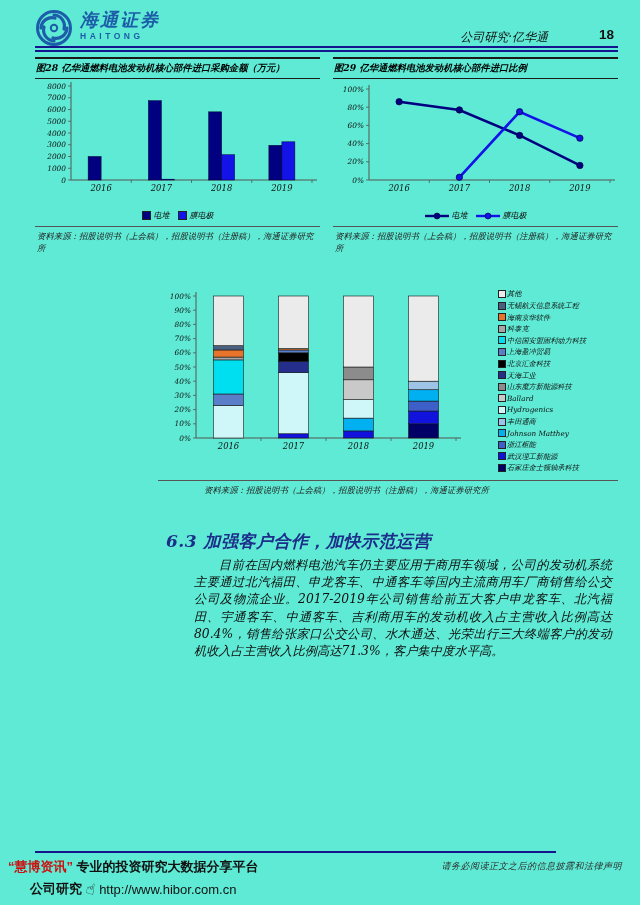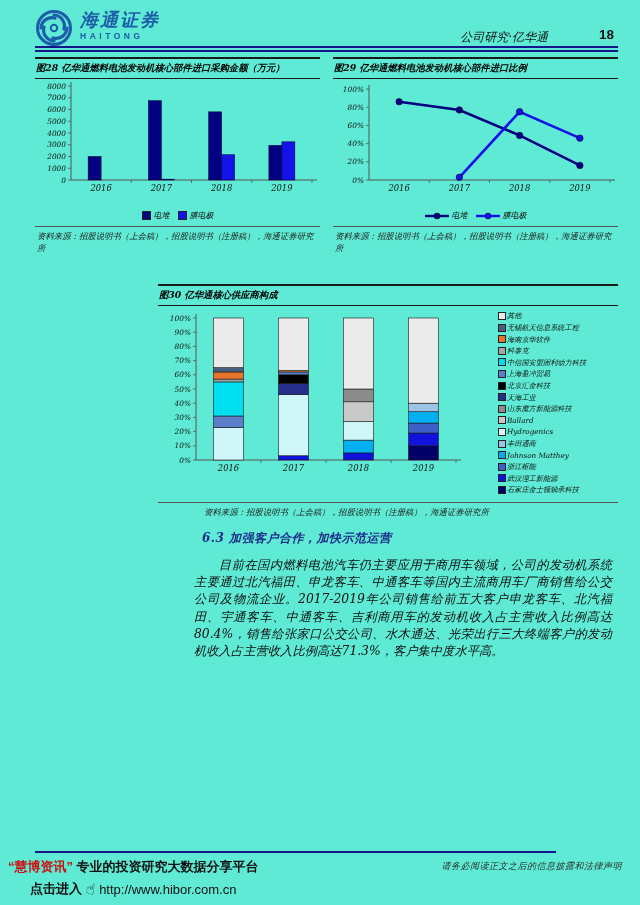"图30 亿华通核心供应商构成" div.fig-titlebar { html: <div> <span>图30</span> <span>亿华通核心供应商构成</span> </div> -> none }
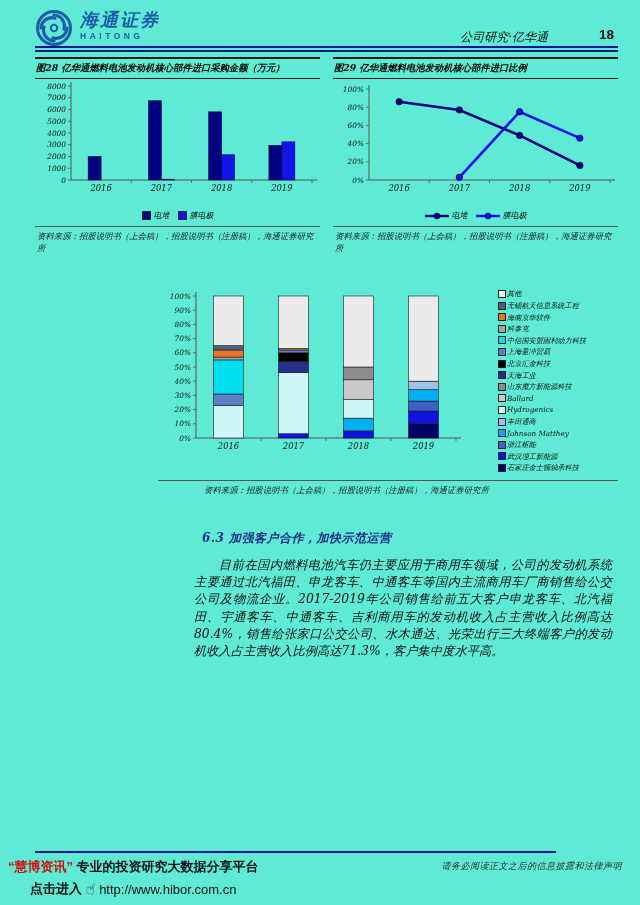"6.3 加强客户合作，加快示范运营" .sec-heading { font-size: 12px -> 17px; margin-left: 36px -> none }
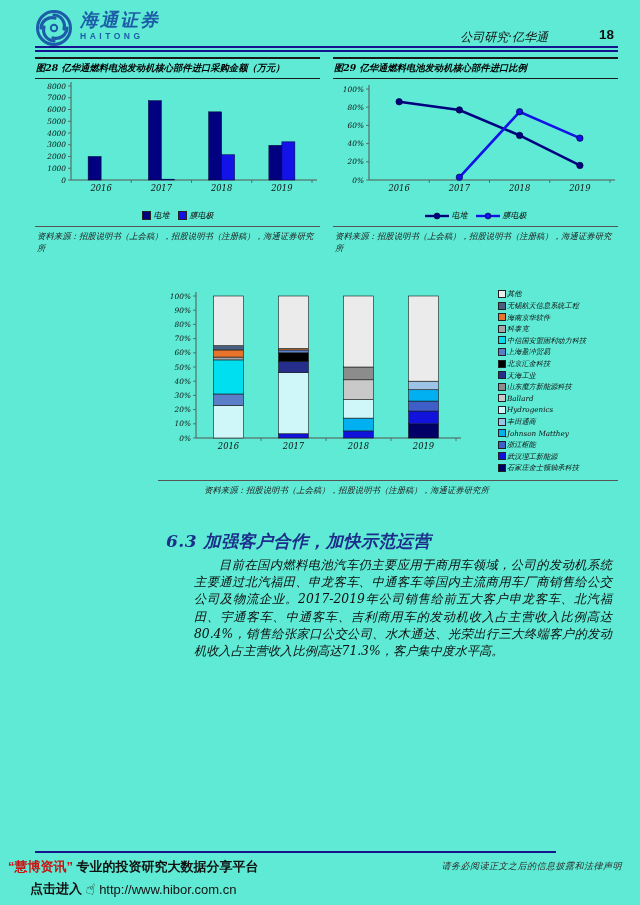"点击进入" span.bold { text: 点击进入 -> 公司研究 }
